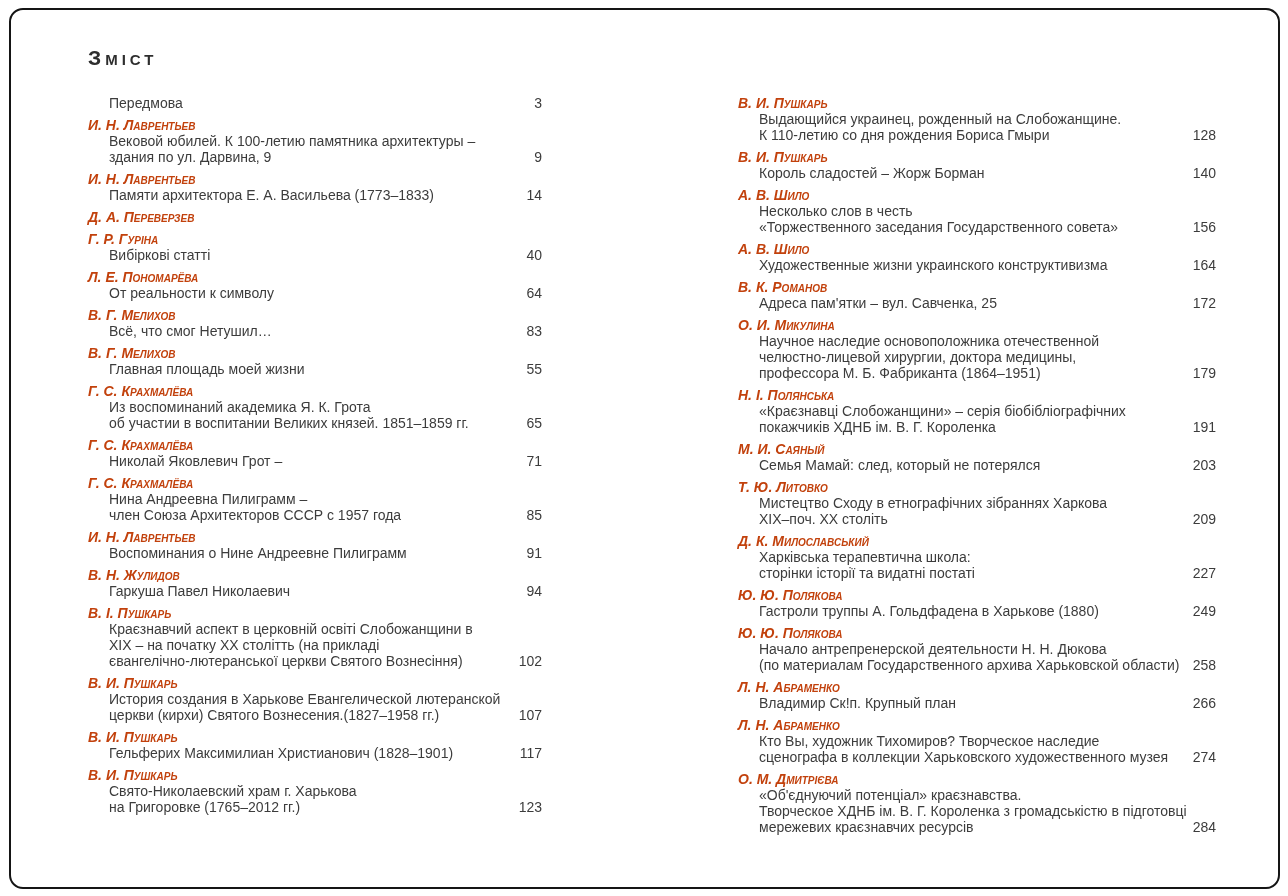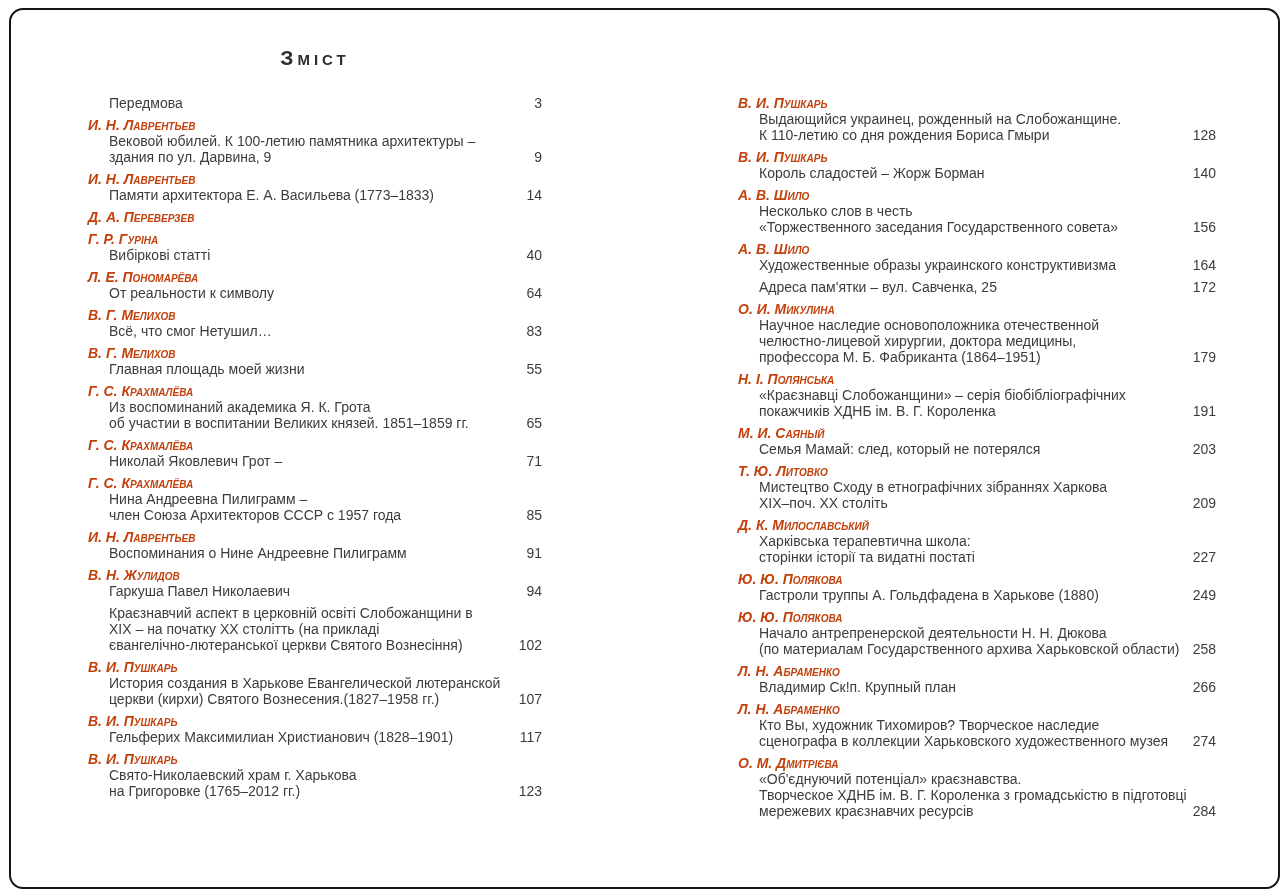"Зміст" .doc-title { text-align: center -> left }
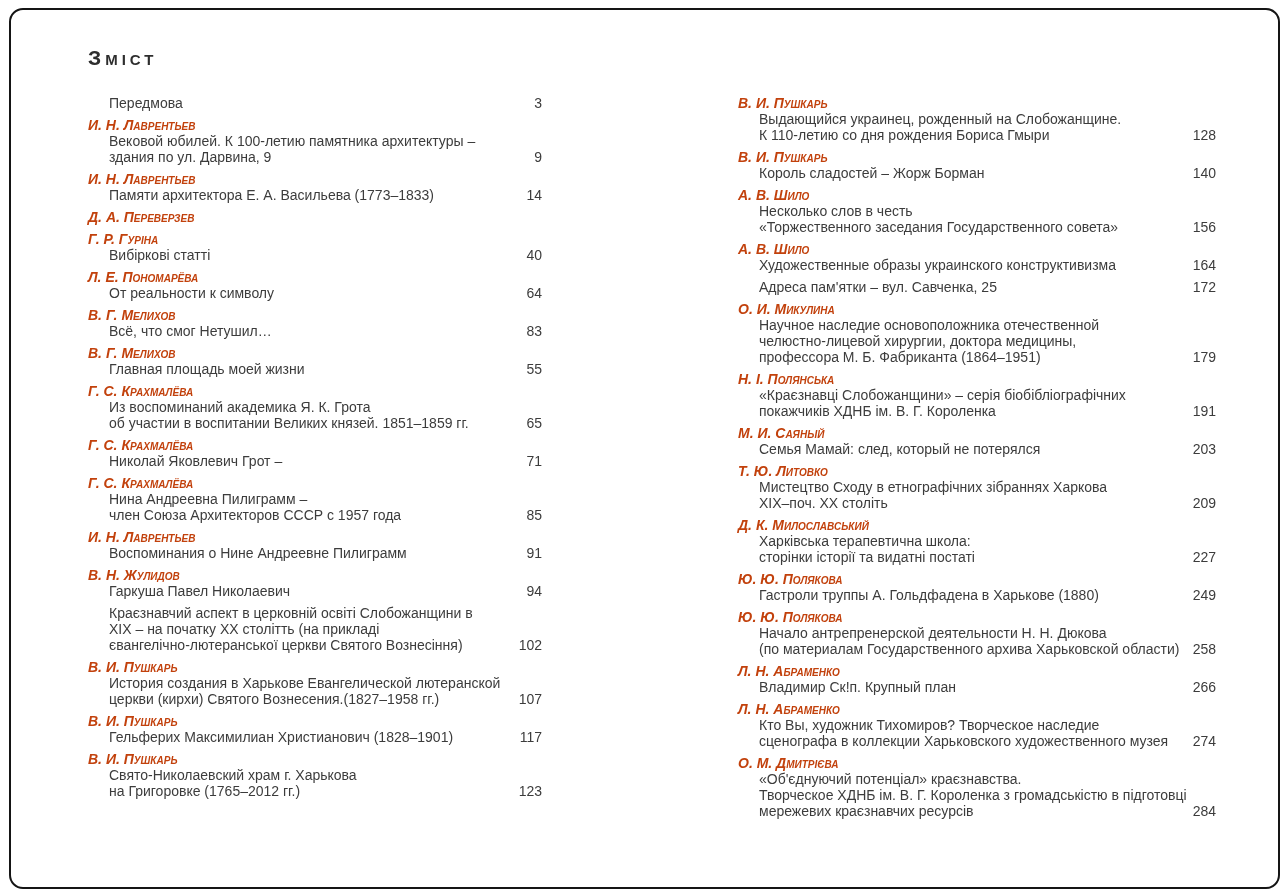"Художественные образы украинского" div.line { text: образы -> жизни }
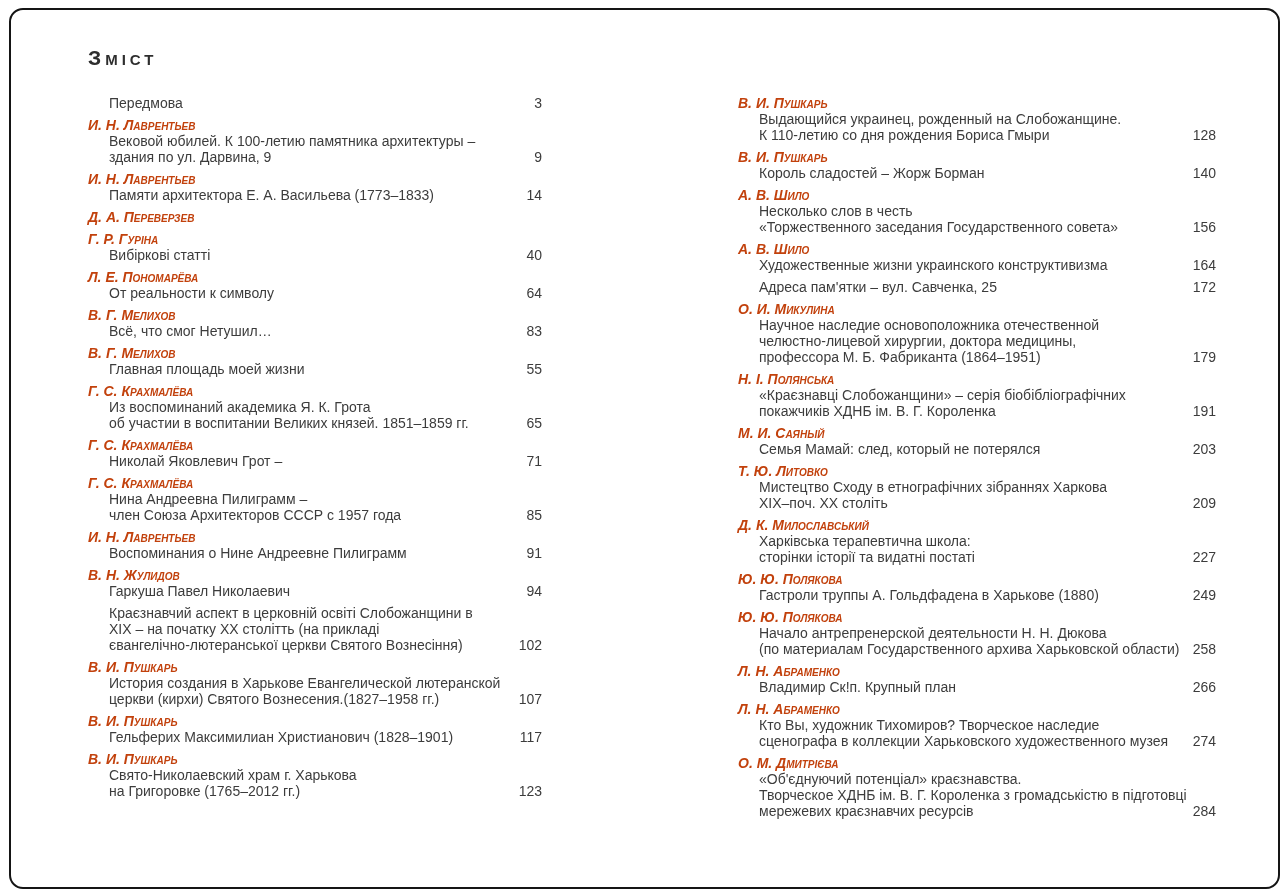"В. К. Романов" div.author { html: none -> <div>В. К. Романов</div> }
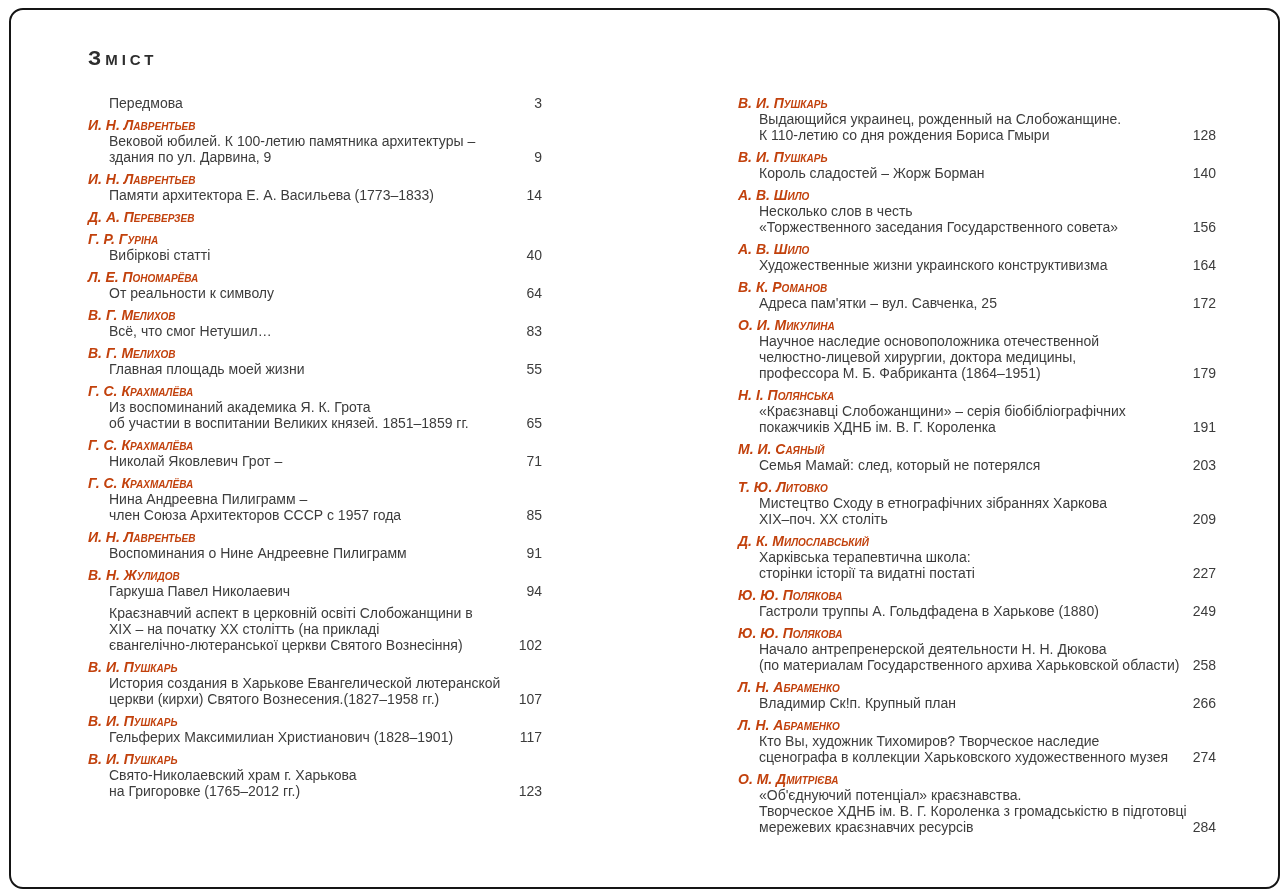"В. І. Пушкарь" div.author { html: none -> <div>В. І. Пушкарь</div> }
